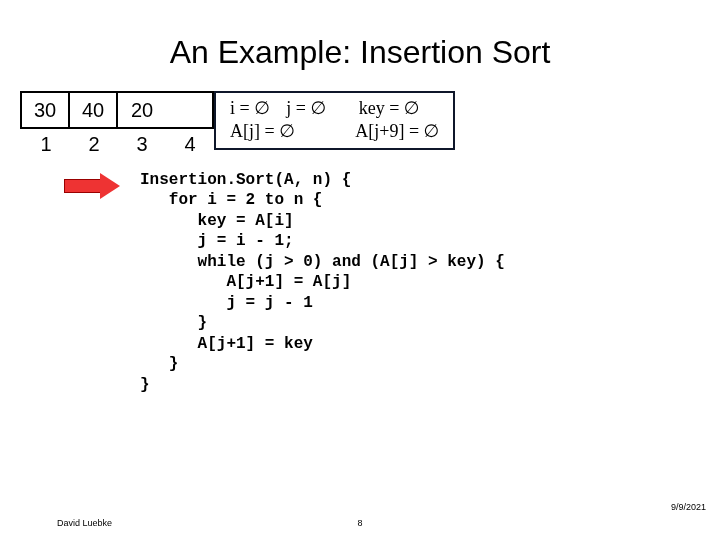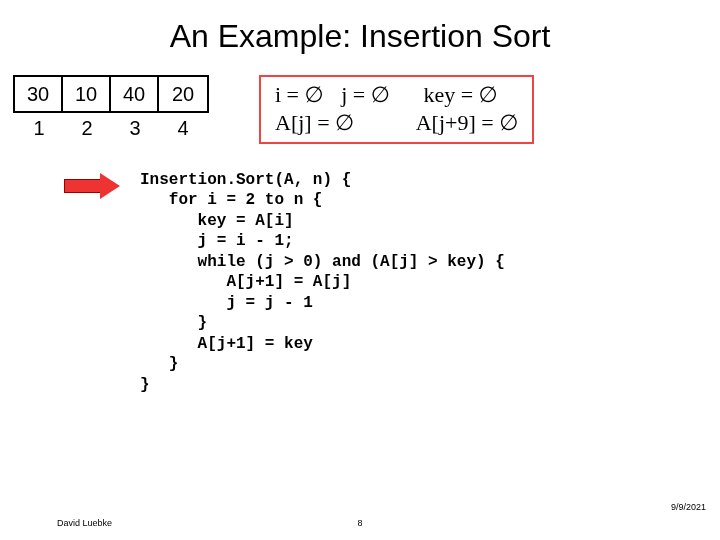"An Example: Insertion Sort" .title { padding-top: 18px -> 34px }
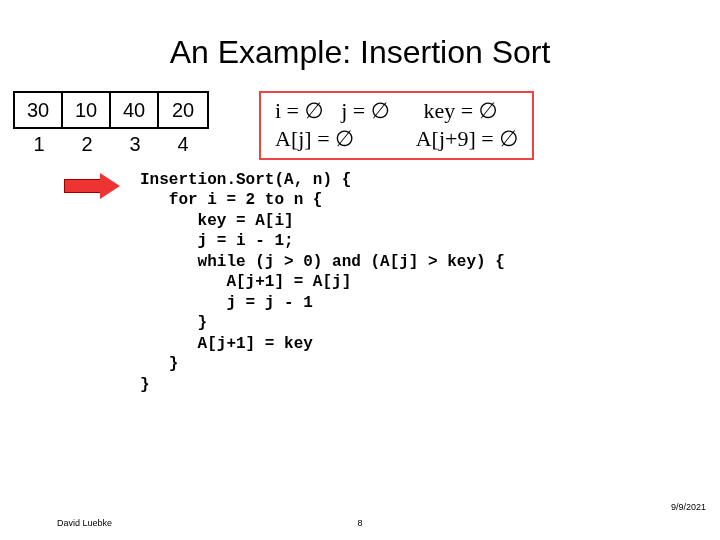"30" .top-row { gap: 50px -> none; padding-left: 13px -> 20px }
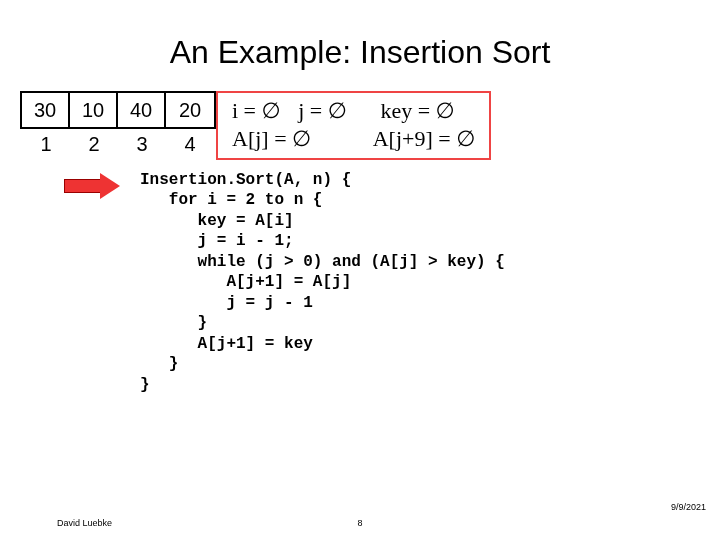"10" div.cell { html: <div>10</div> -> none }
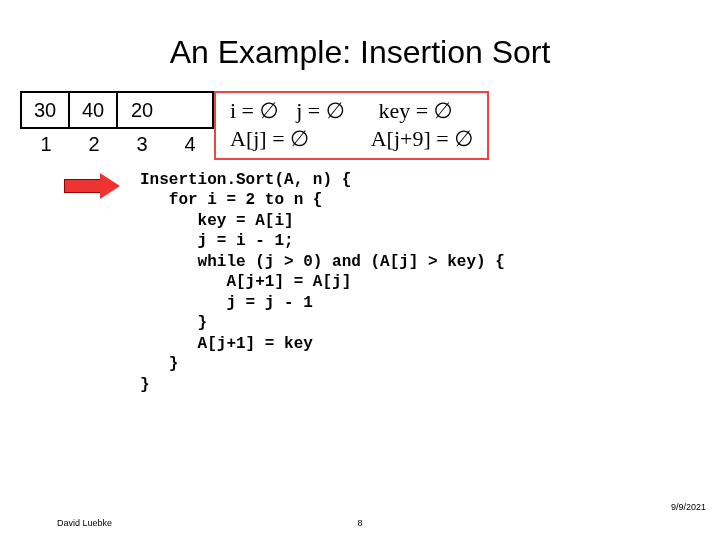"i = ∅ j =" .state-box { border: 2px solid #ef4444 -> 2px solid #0f172a; font-size: 22px -> 18px }
